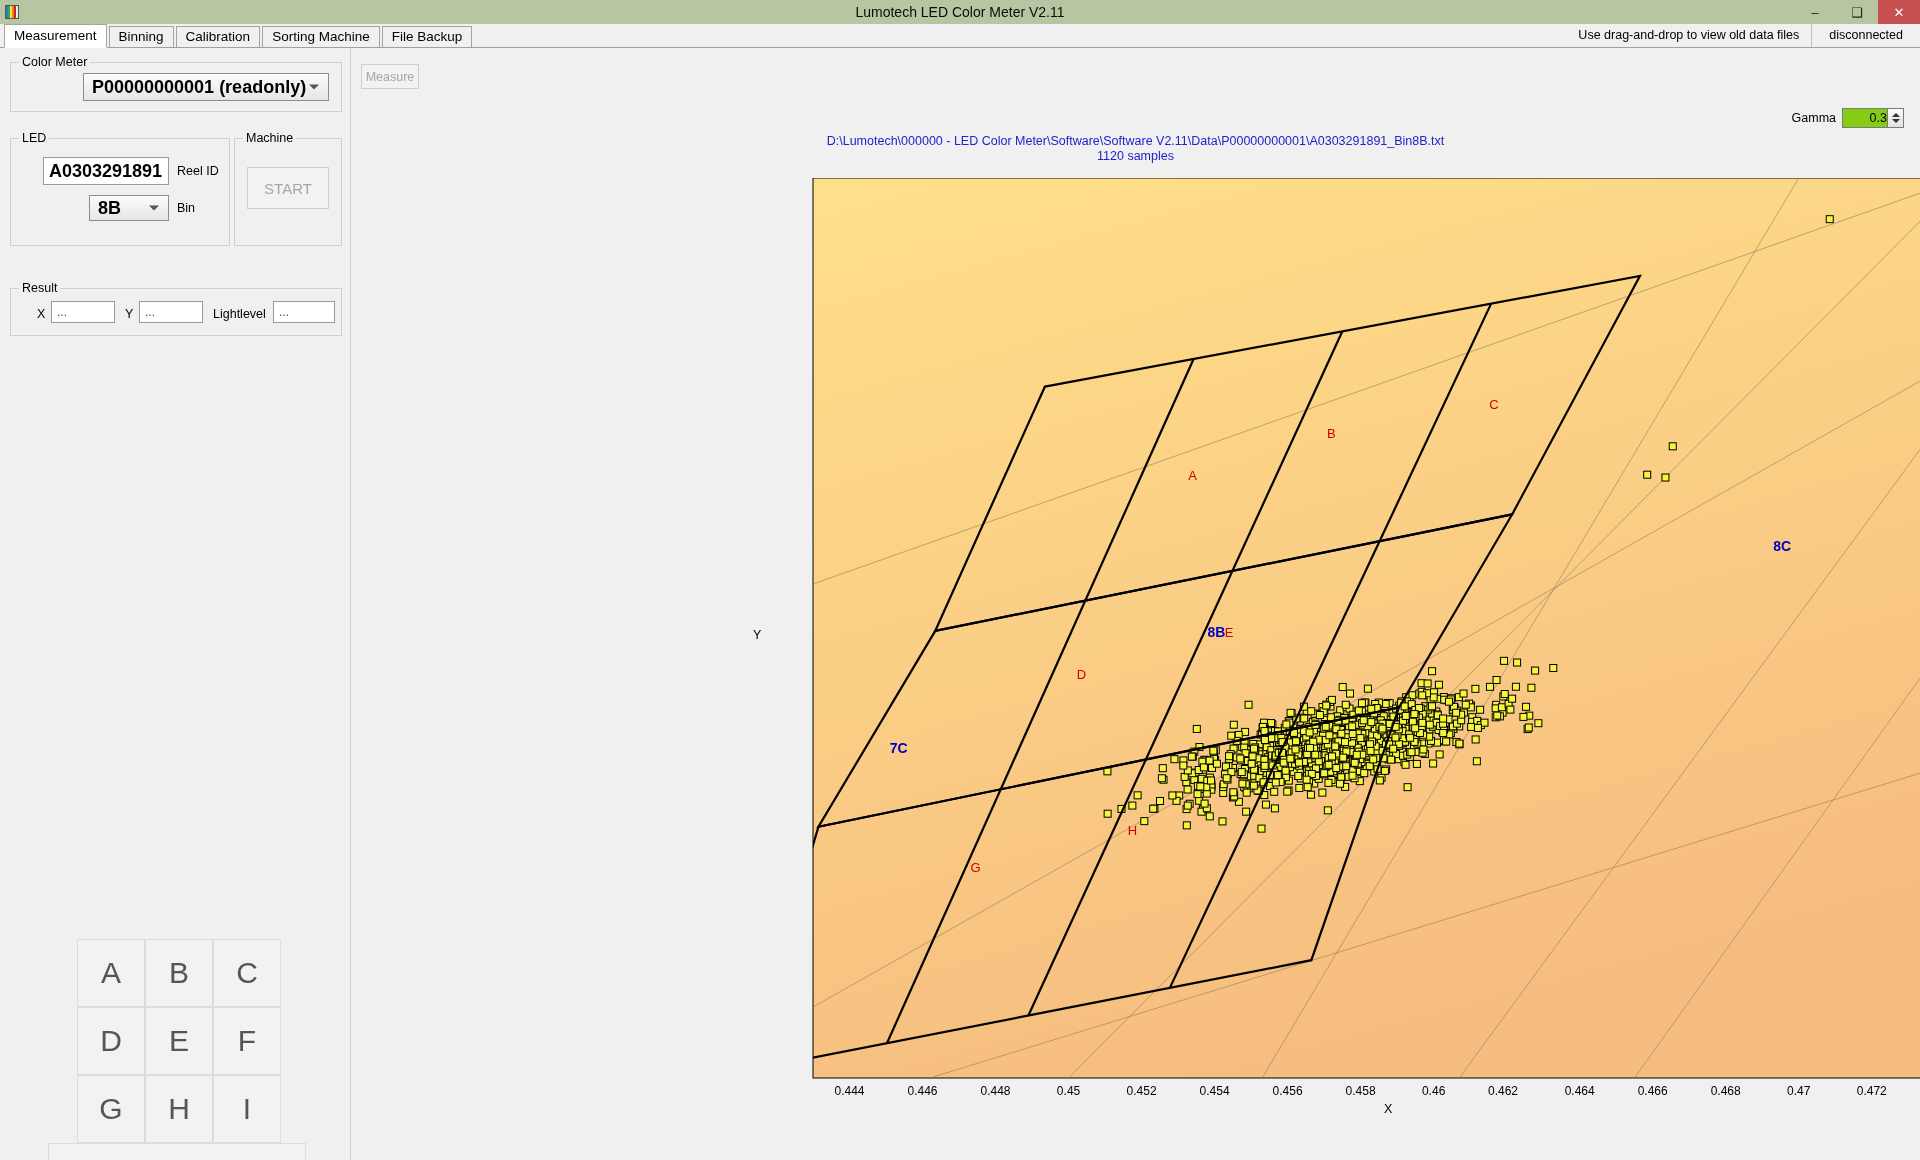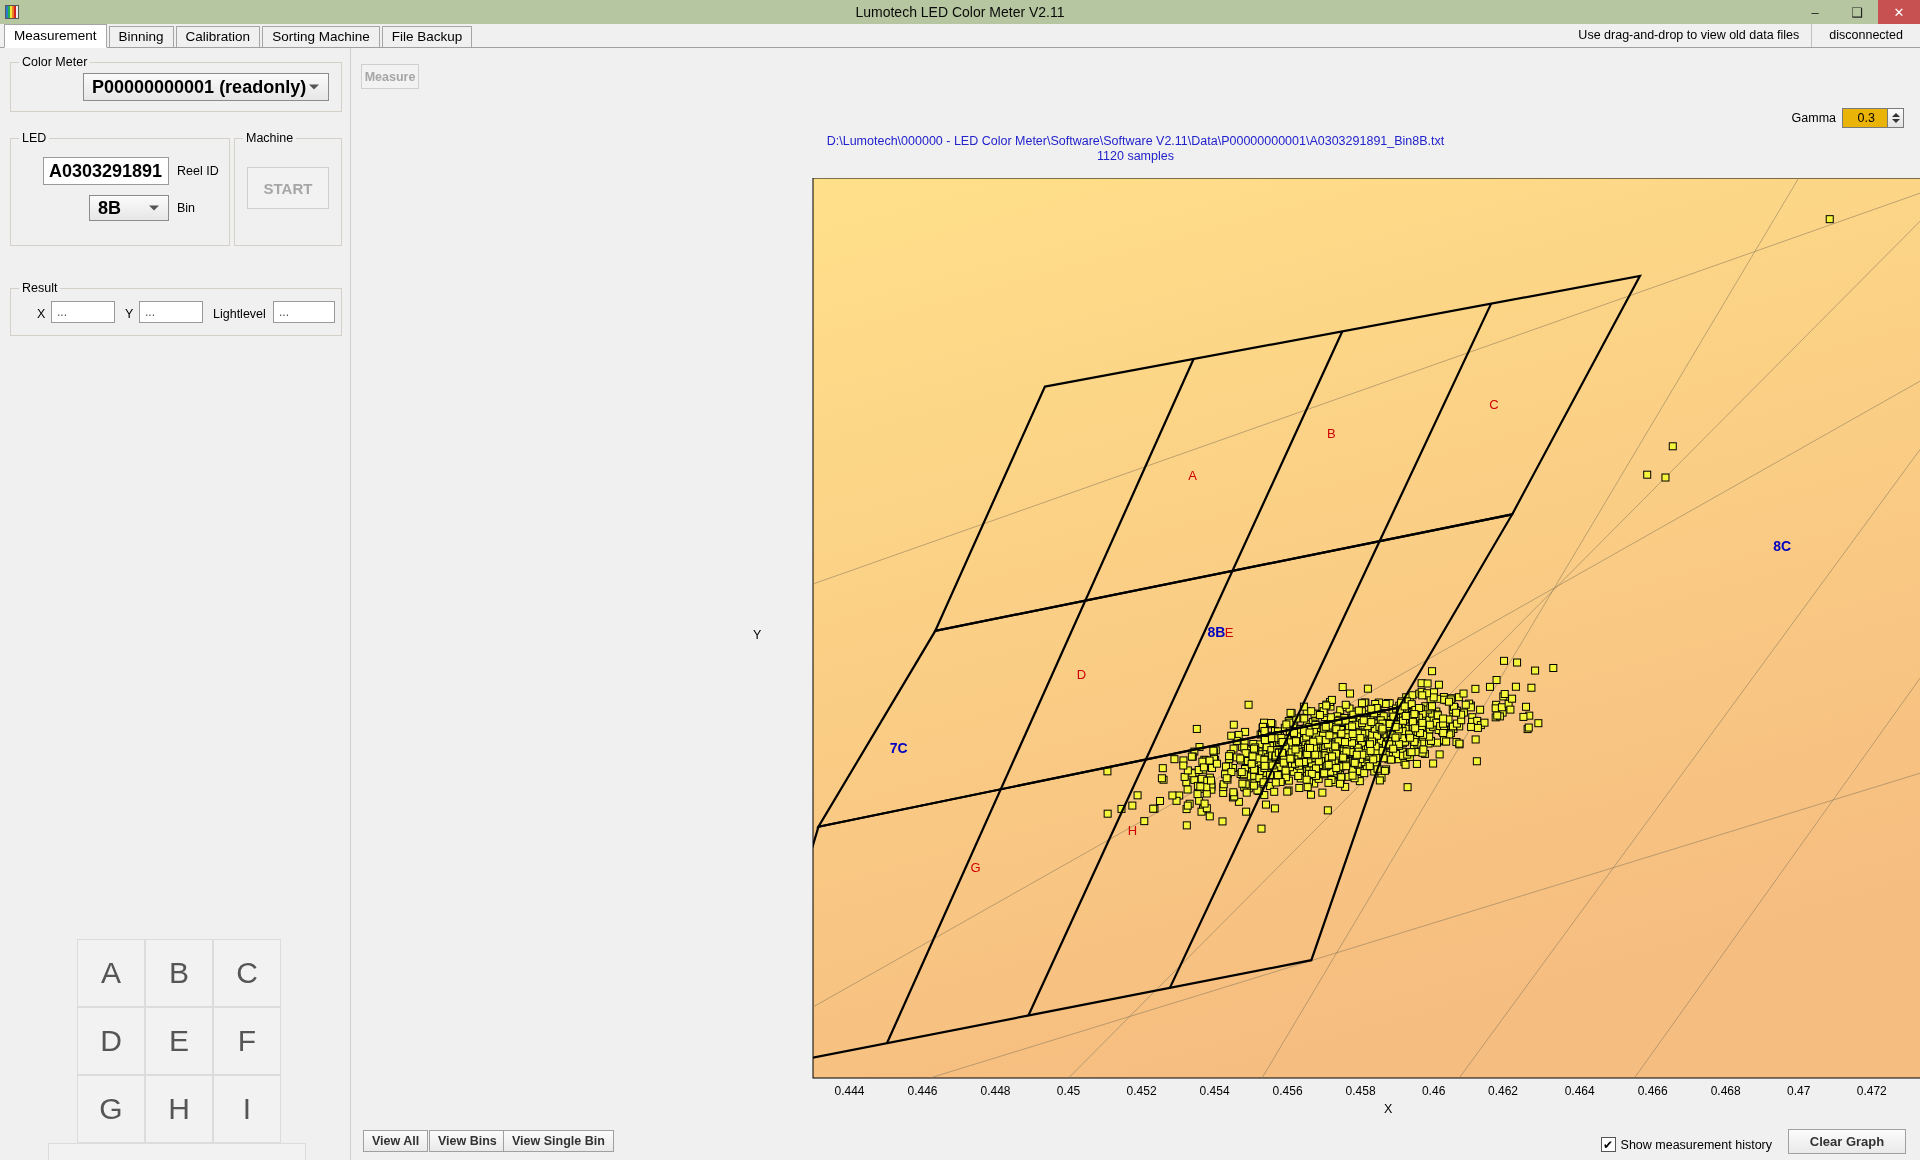"Measure" .btn { font-weight: bold -> none }
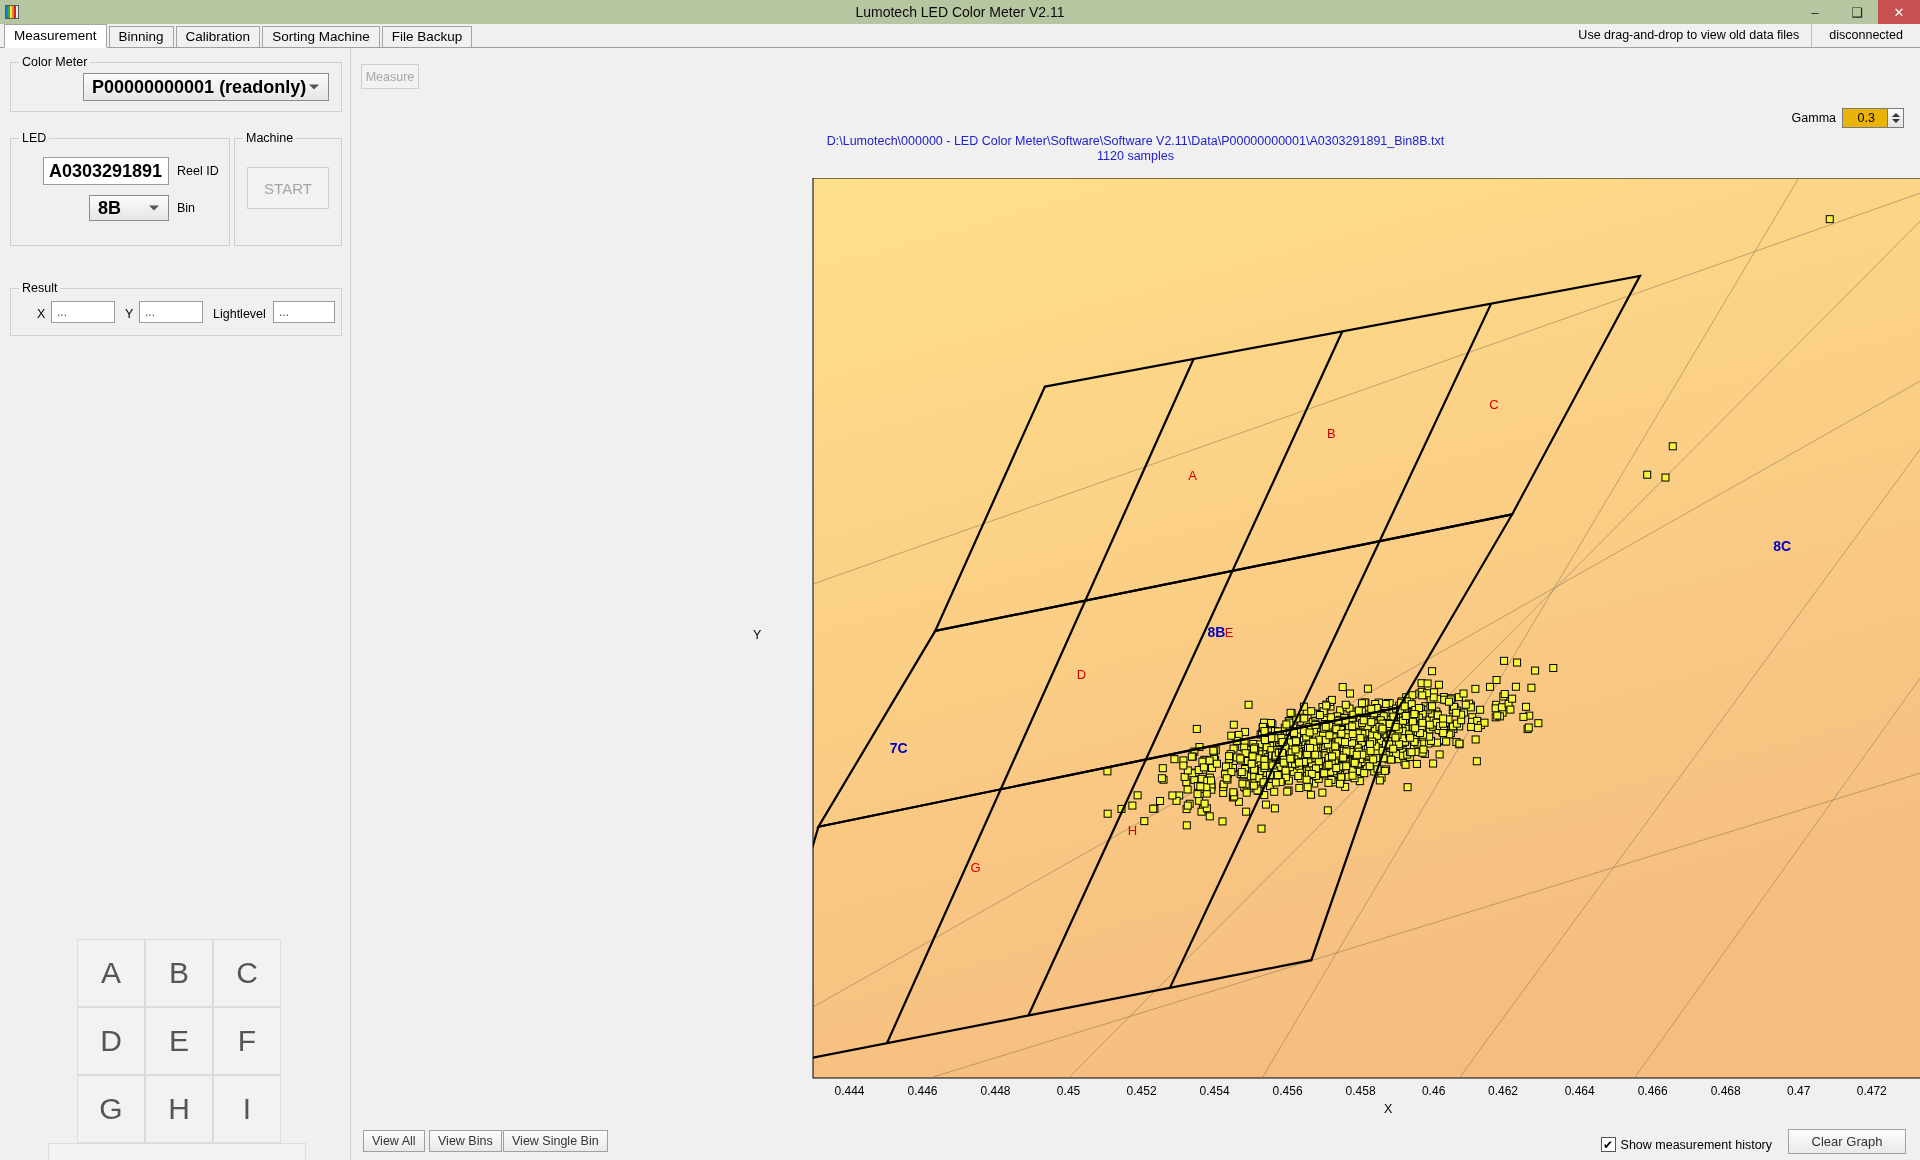"0.3" #gamma-box { background: #eab308 -> #84cc16; padding-right: 12px -> 0 }
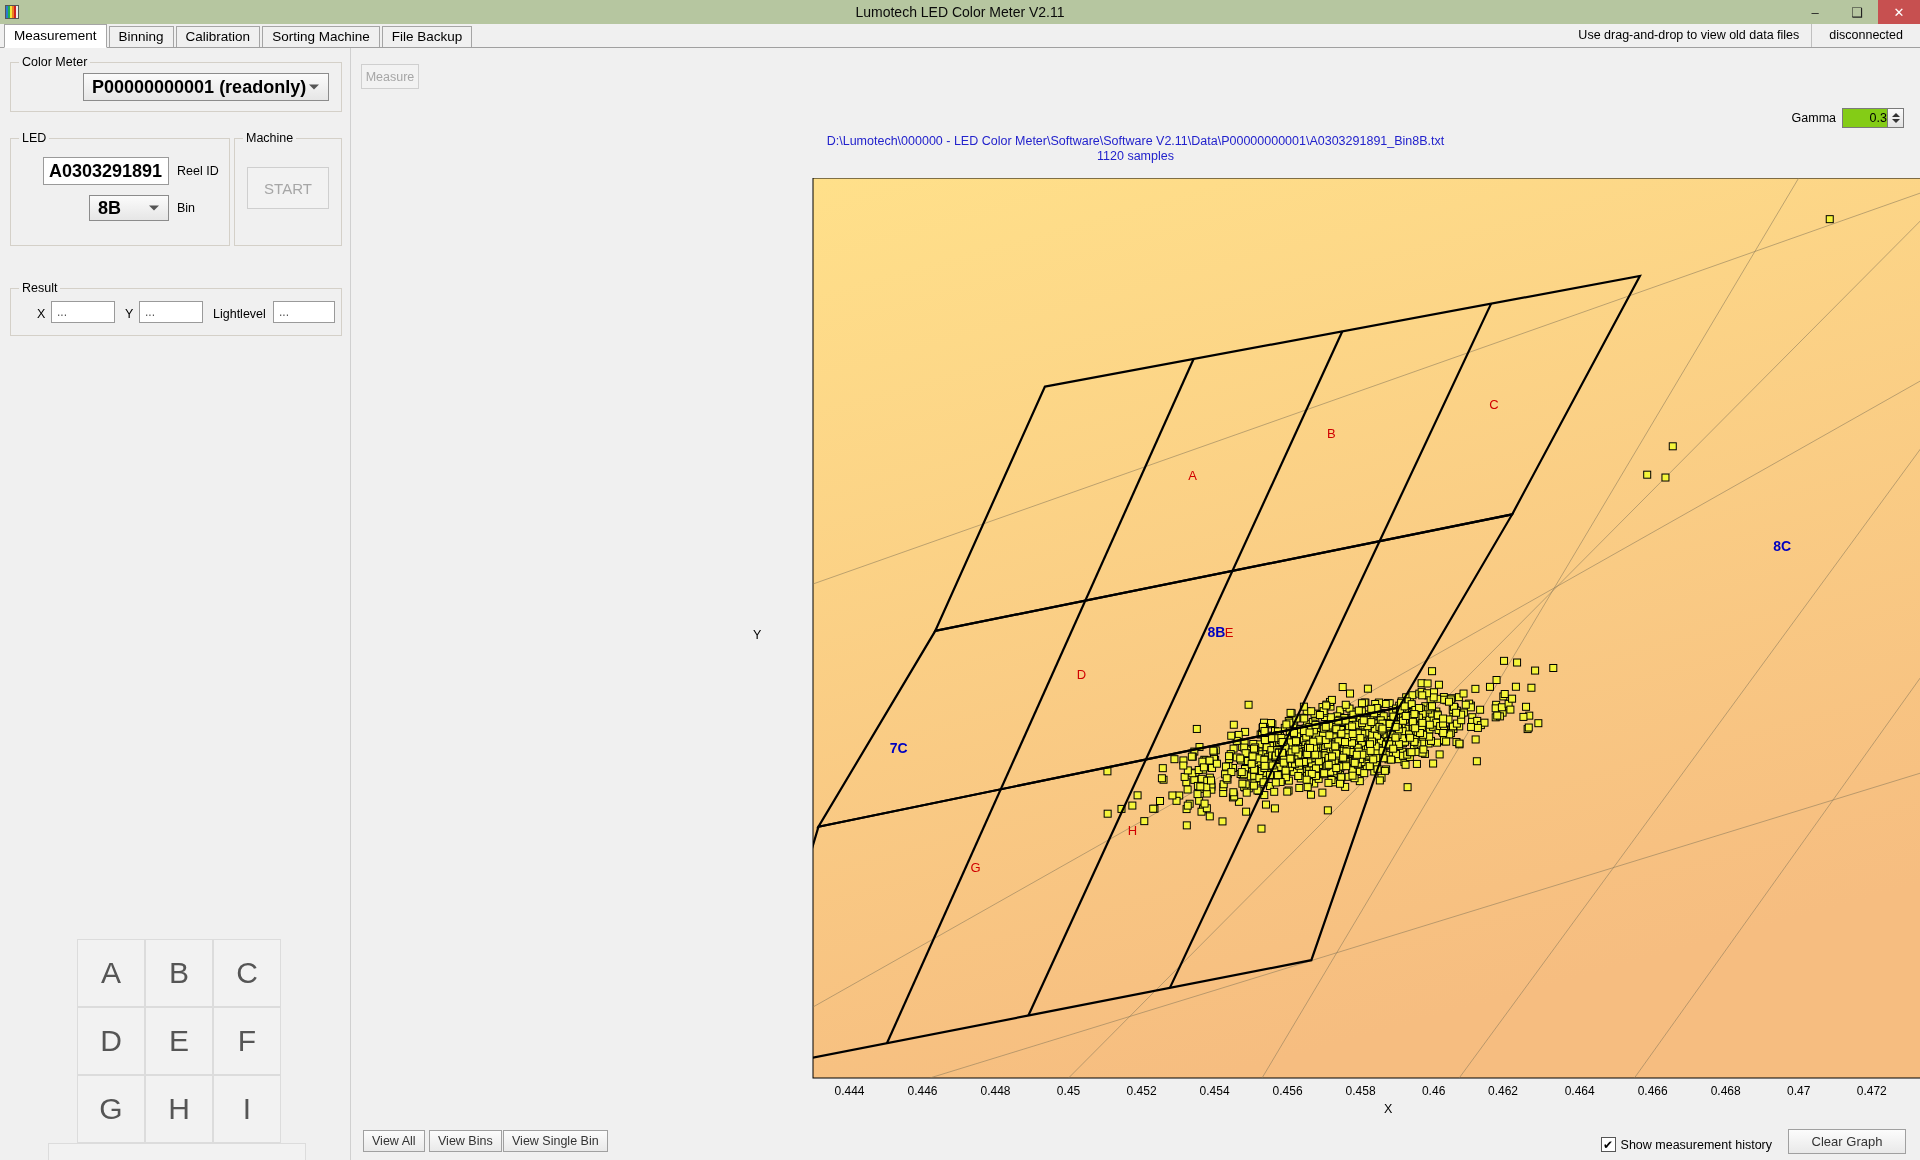"View All" div { html: <div> <div>View All</div> <div>View Bins</div> <div>View Single Bin</div> <div> <span>✔</span> <span>Show measurement history</span> </div> <div>Clear Graph</div> </div> -> none }
